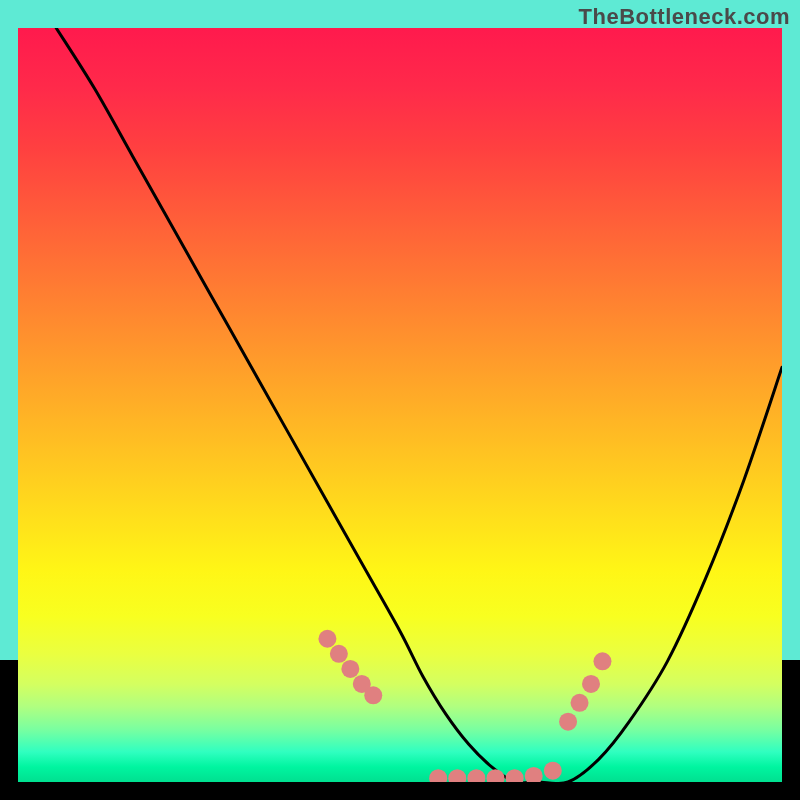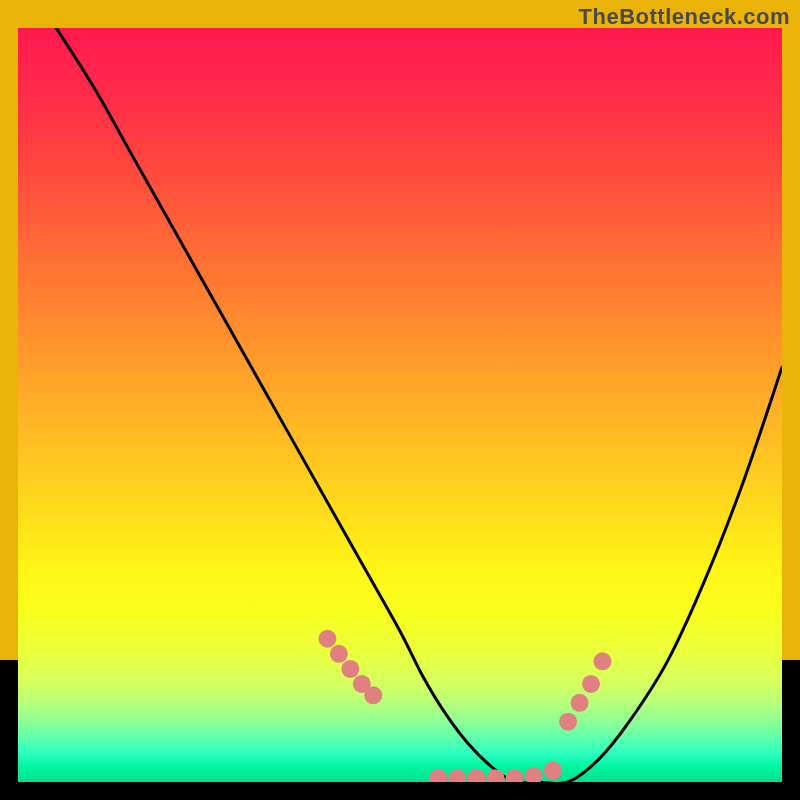"TheBottleneck.com" .frame { background: #eab308 -> #5eead4 }
